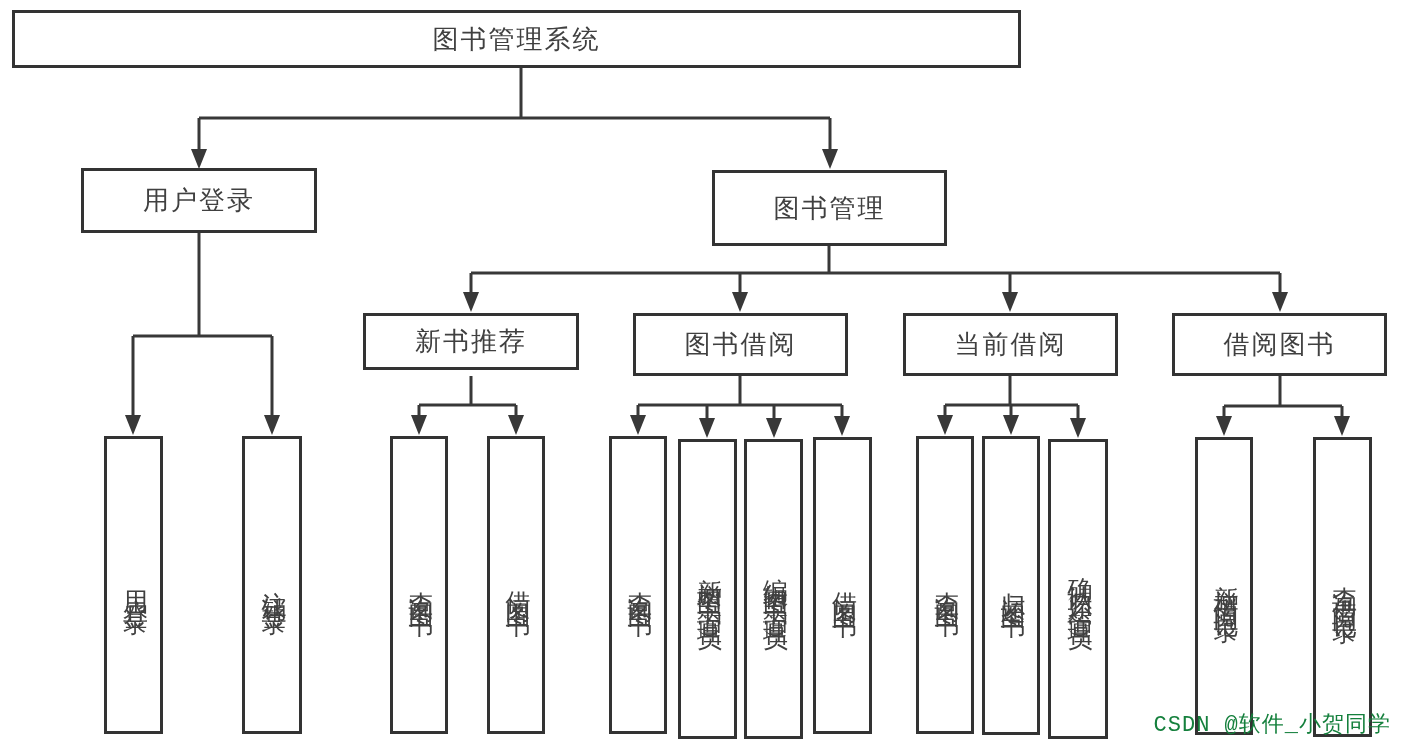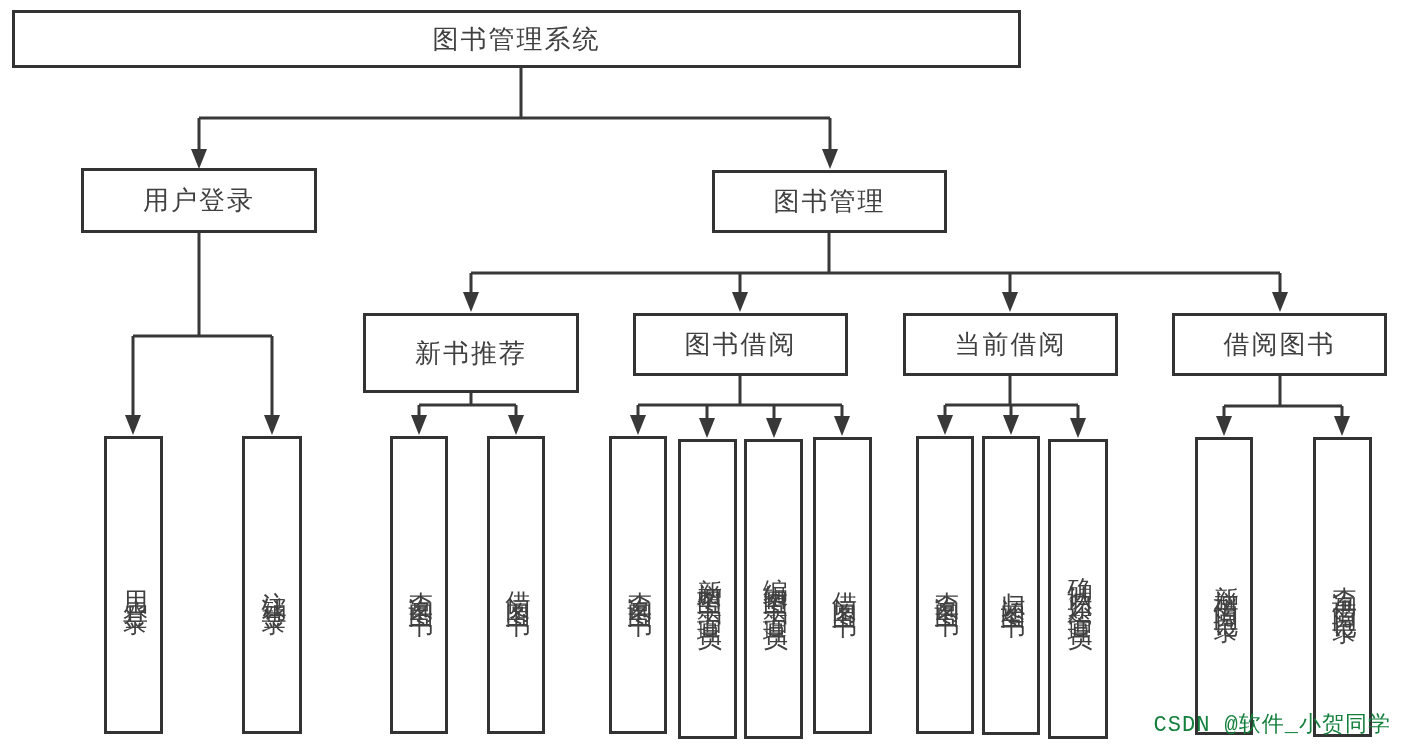"图书管理" div.node { height: 63px -> 76px }
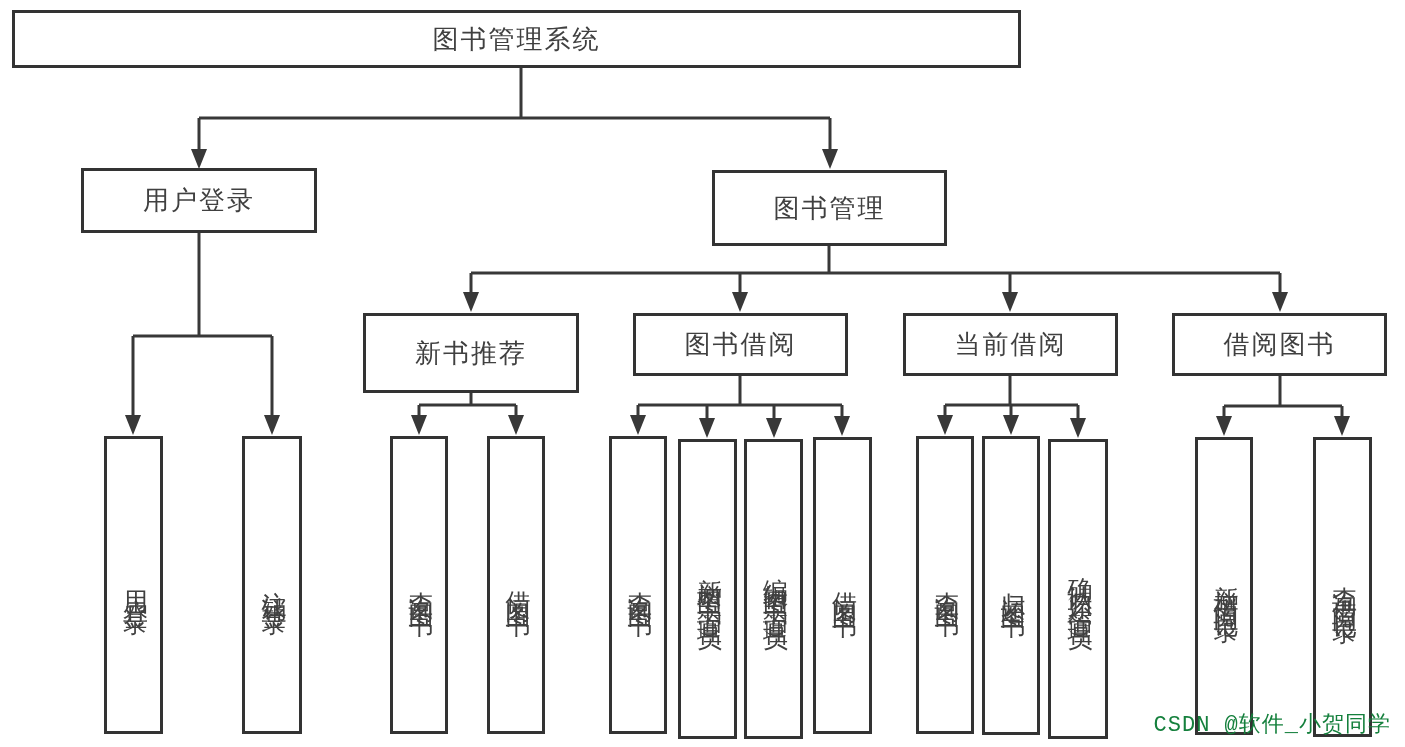"新书推荐" div.node { height: 80px -> 57px }
